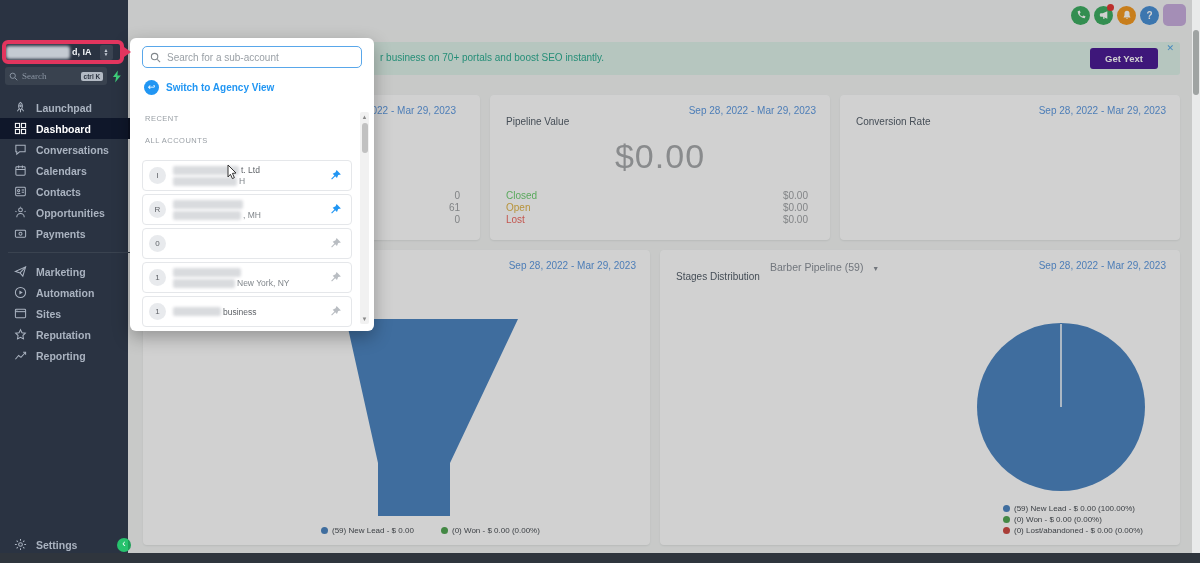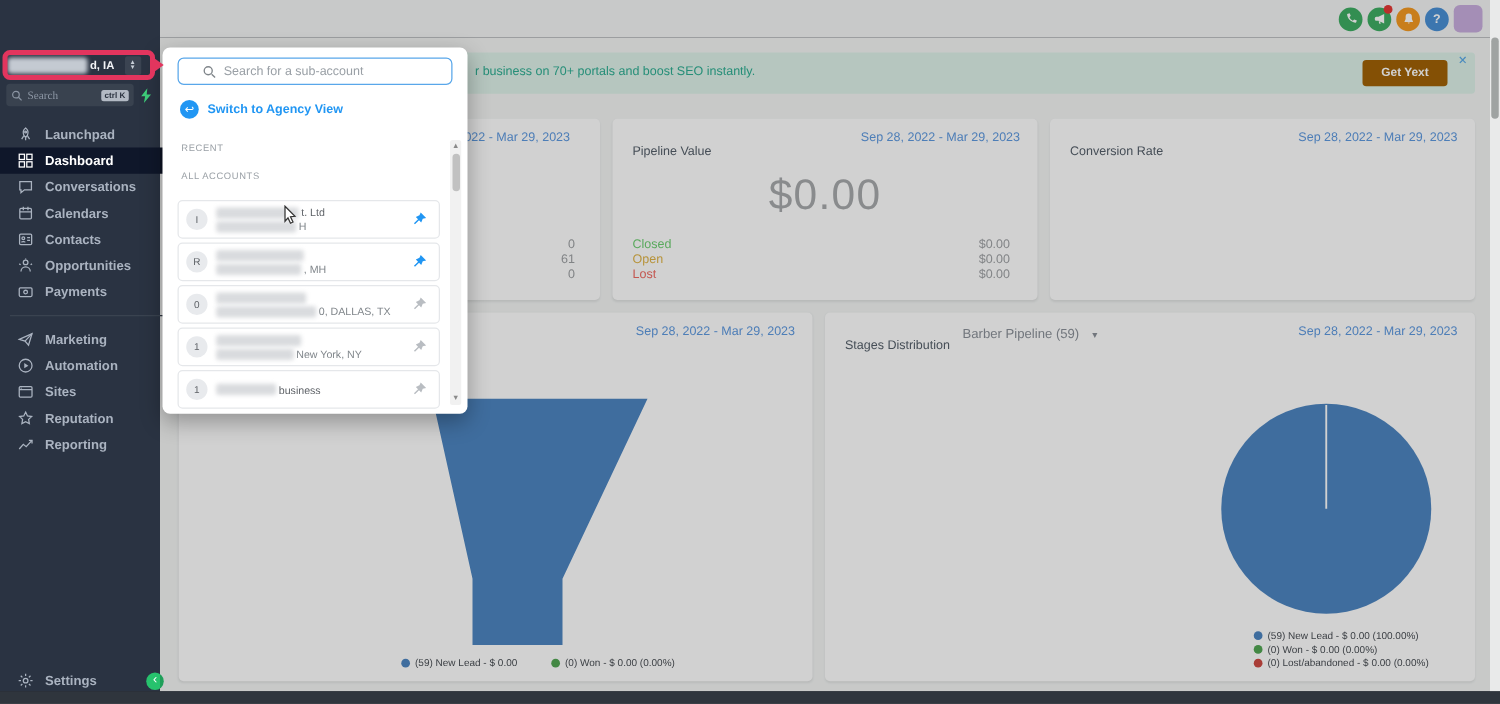"Search for a sub-account" .panel-search { padding: 0 19px -> 0 7px }
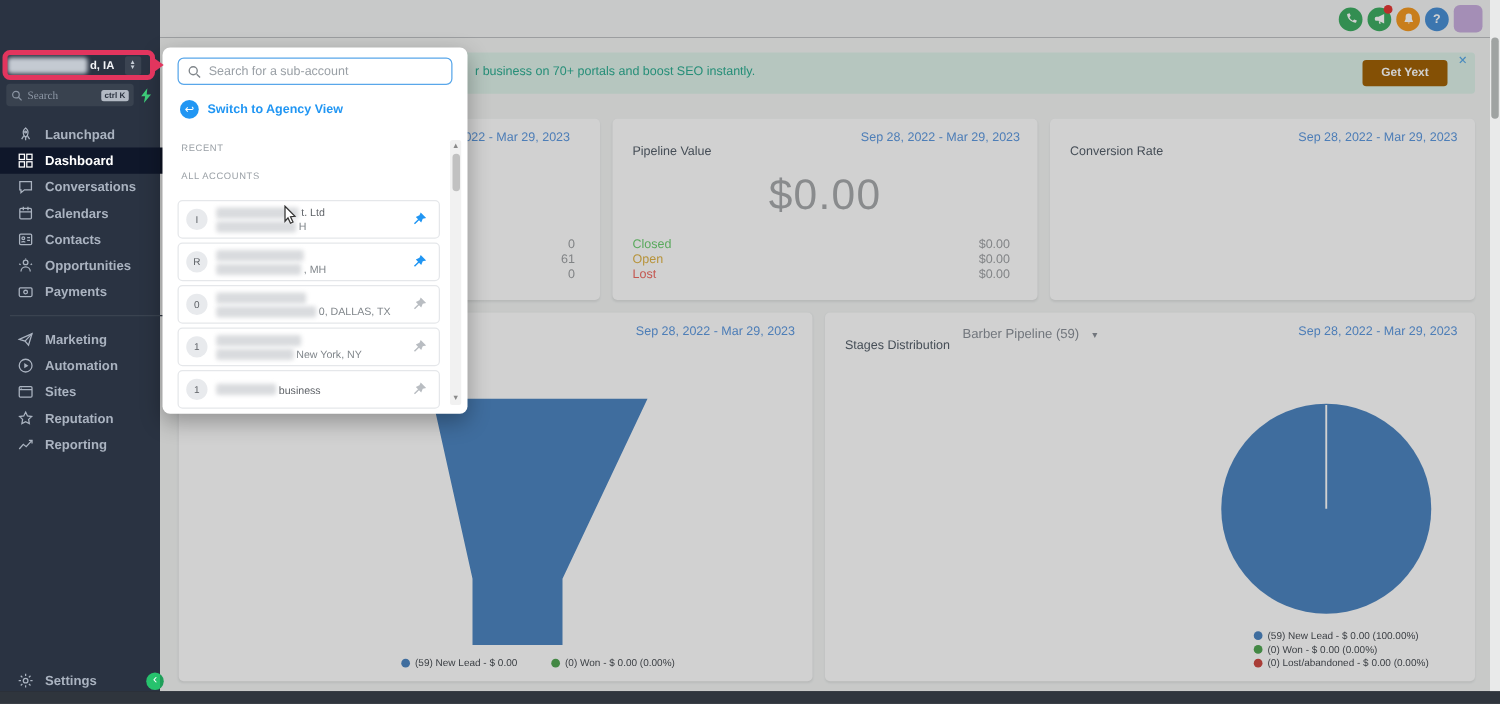"Get Yext" .banner-btn { background: #a16207 -> #4c1d95 }
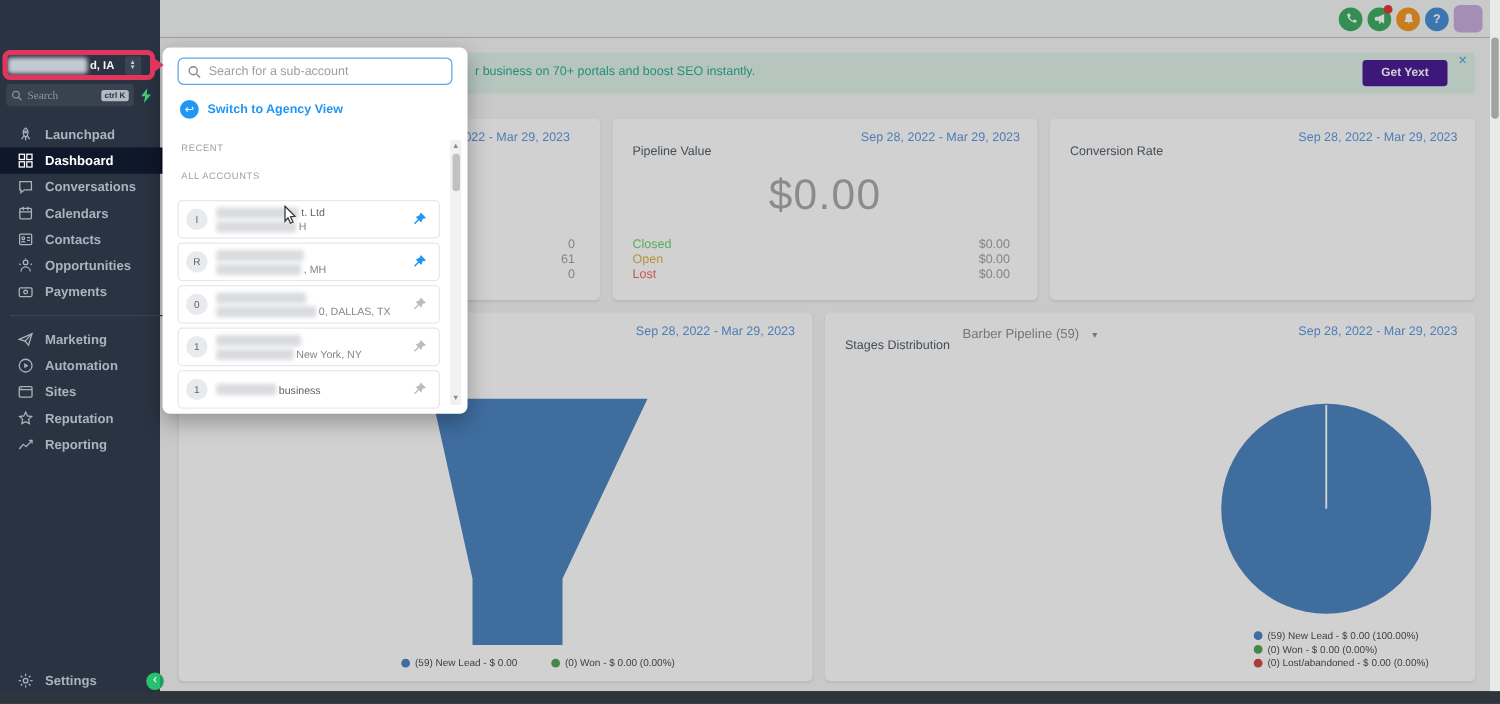"0, DALLAS, TX" span.row-lines { html: <span> <span></span> <span></span> <span>0, DALLAS, TX</span> </span> -> none }
